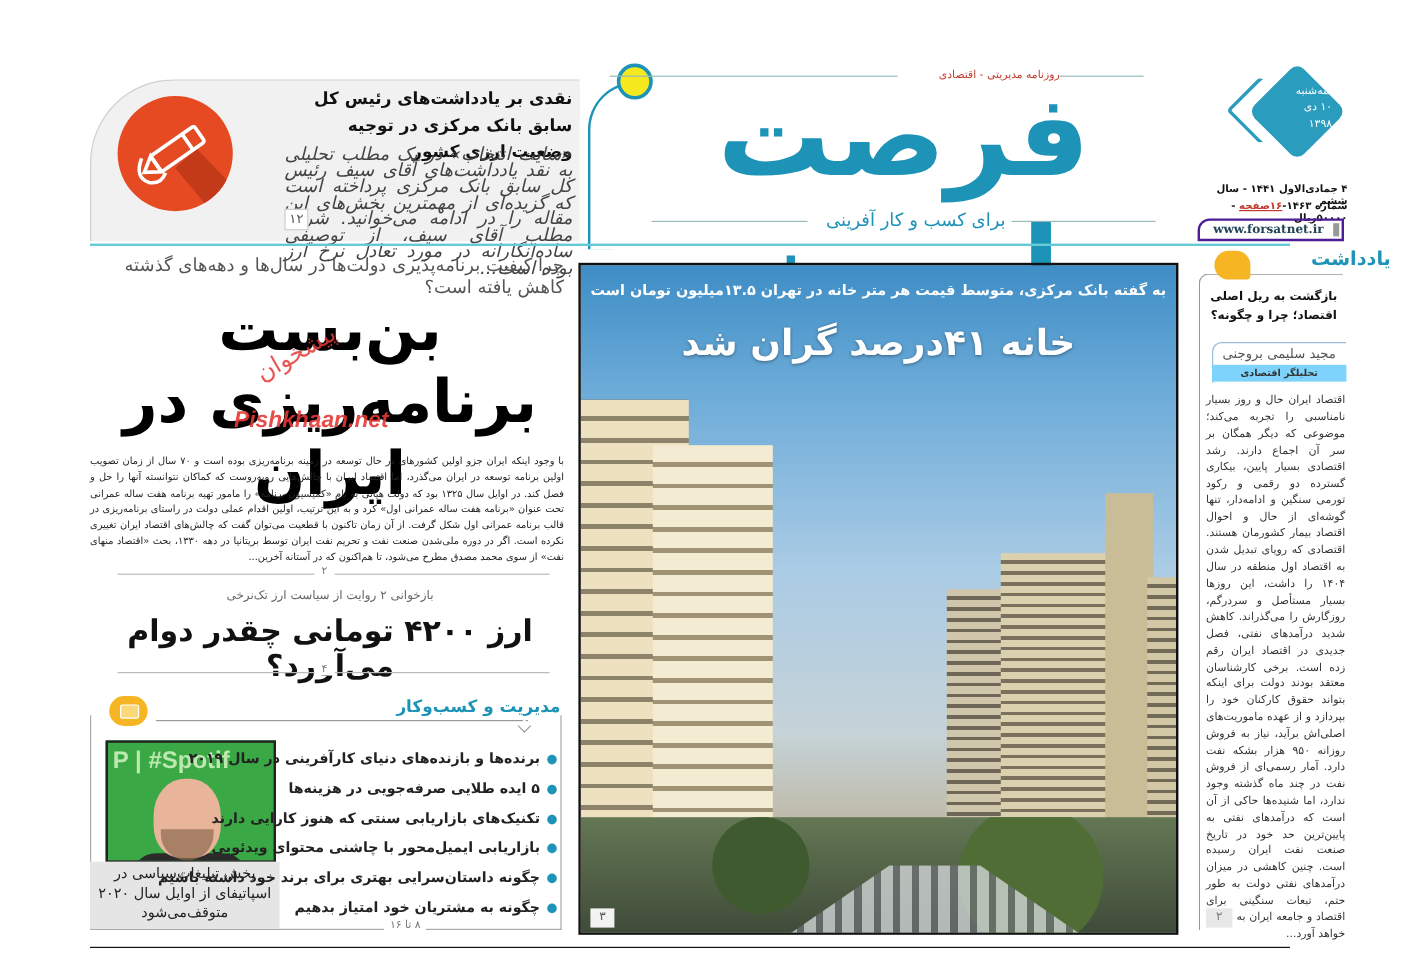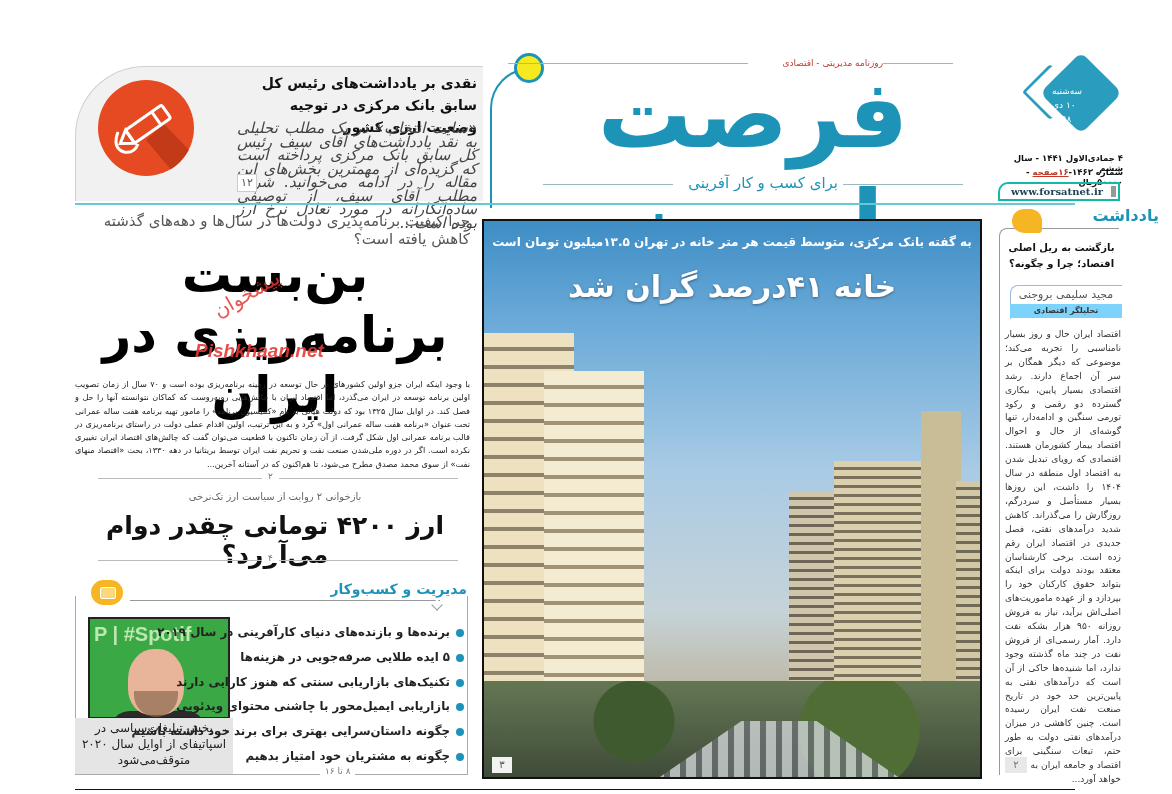"سه‌شنبه" .date-text { text-align: left -> right; top: 84px -> 69px }
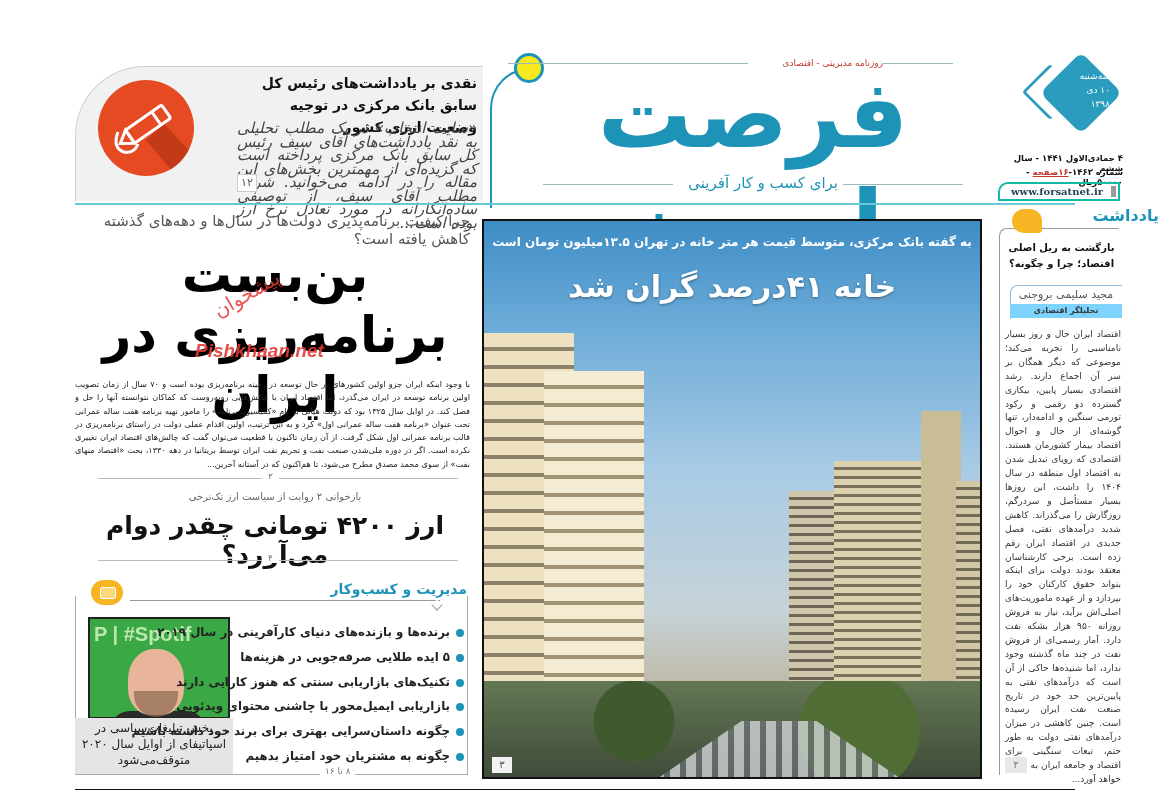"www.forsatnet.ir" .website { border: 2px solid #14b8a6 -> 2px solid #4c1d95 }
